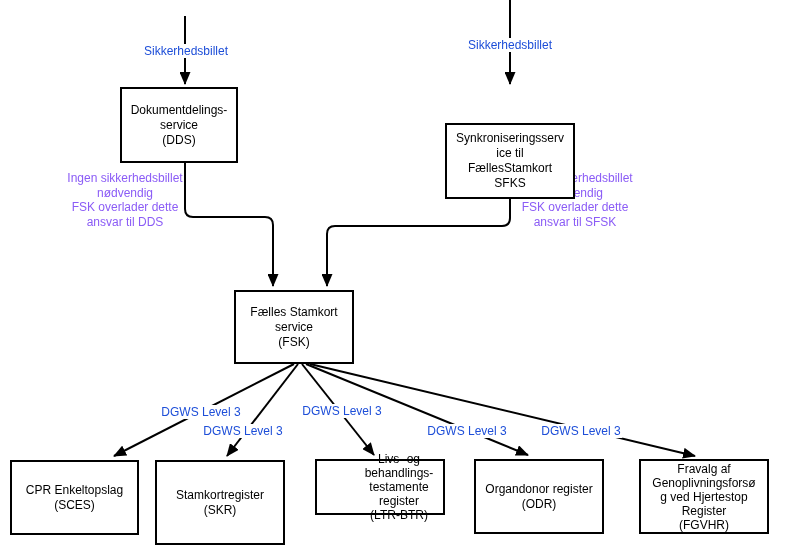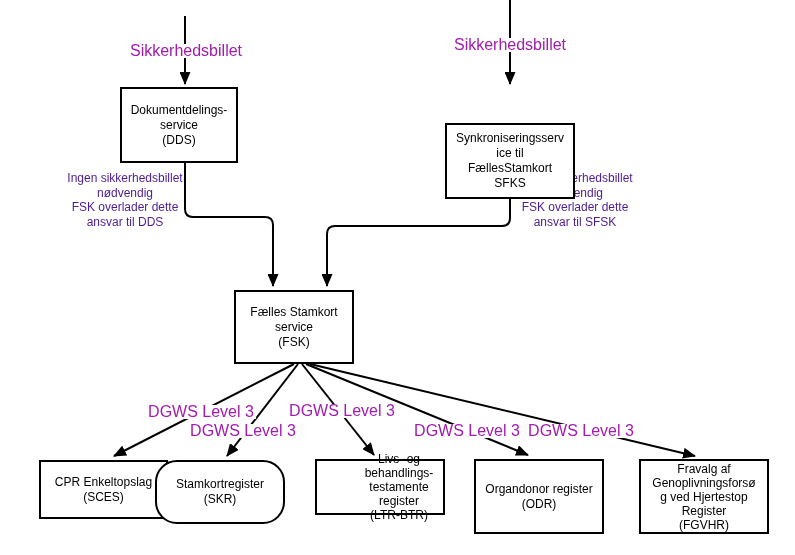"Sikkerhedsbillet" .edge-label { color: #a21caf -> #1d4ed8; font-size: 16px -> 12px }
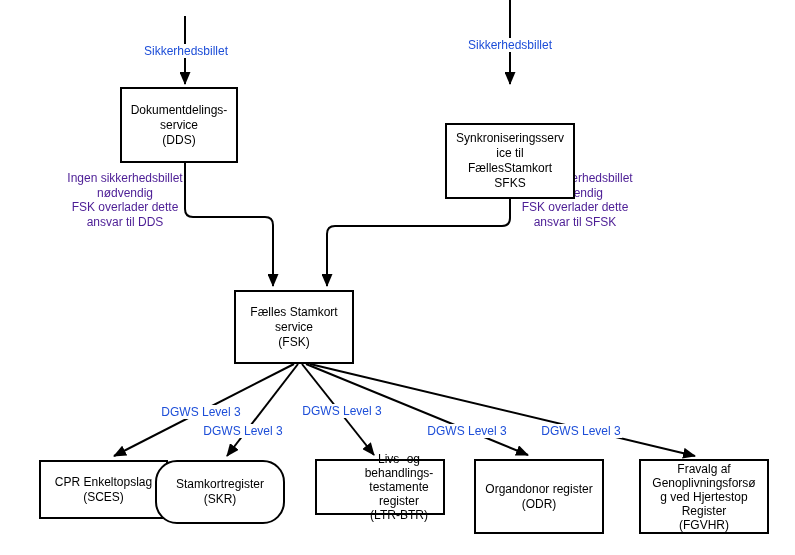"Ingen sikkerhedsbillet" .note { color: #4c1d95 -> #8b5cf6 }
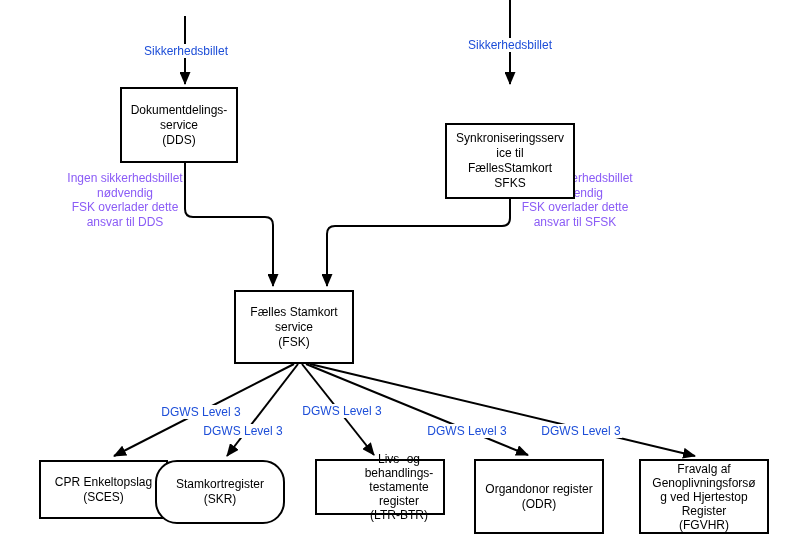"CPR Enkeltopslag" div.node { height: 59px -> 75px; margin-left: 29px -> none }
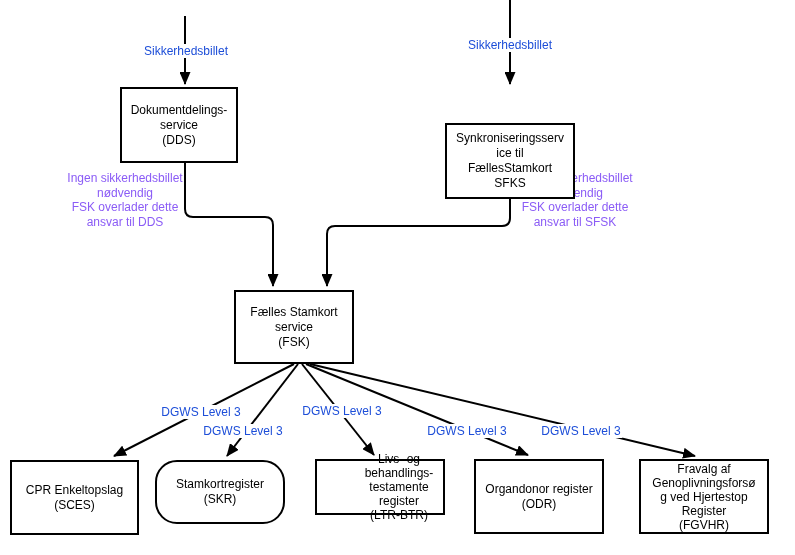"Stamkortregister" div.node { border-radius: 22px -> none; height: 64px -> 85px }
